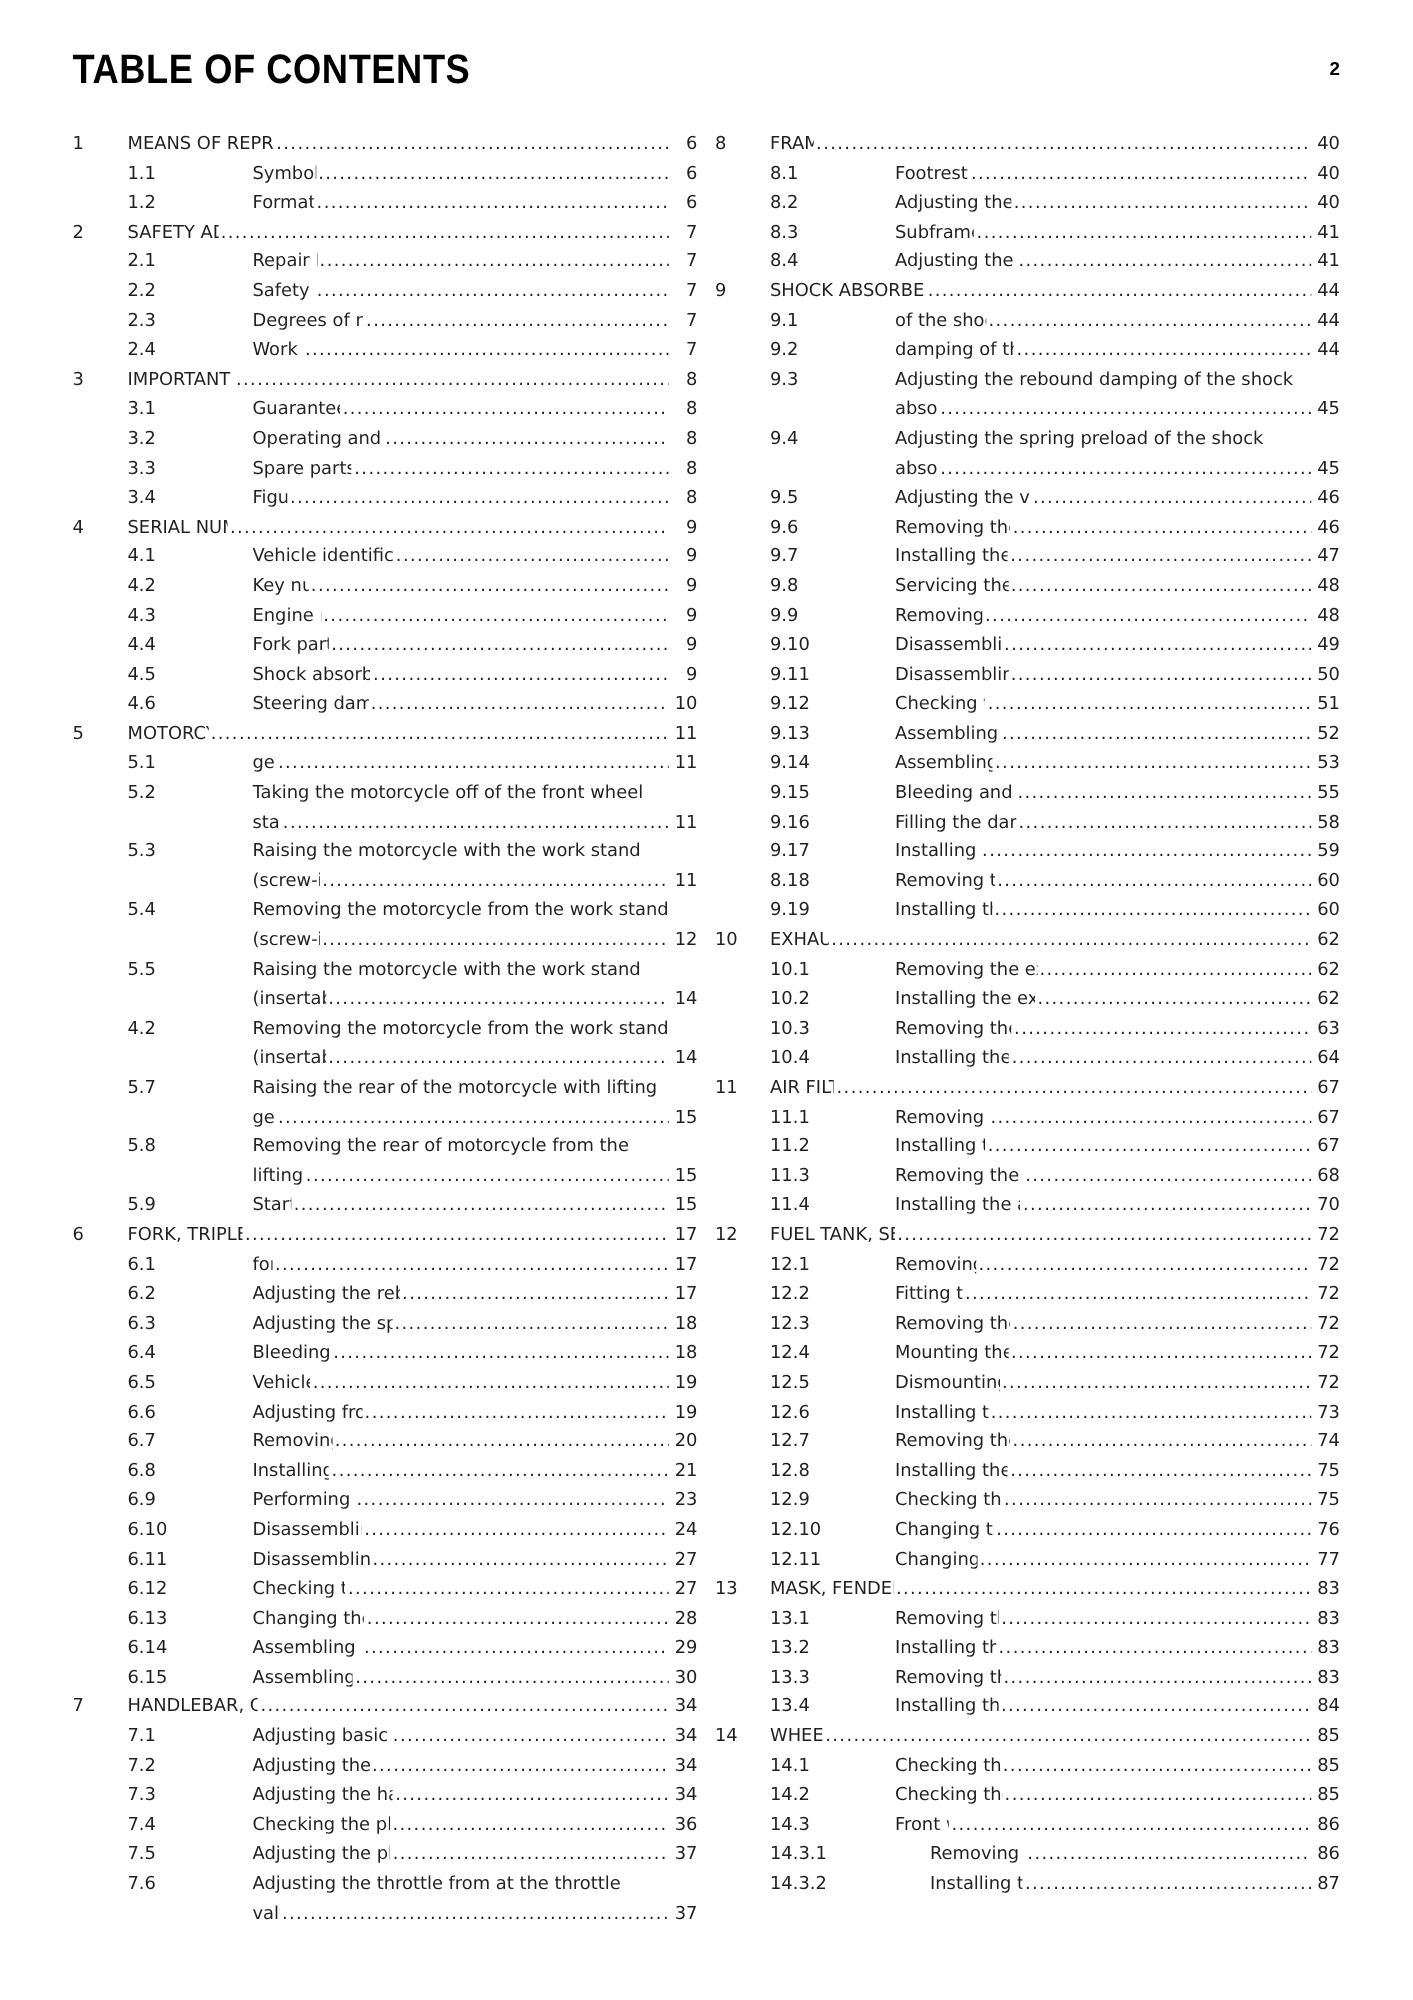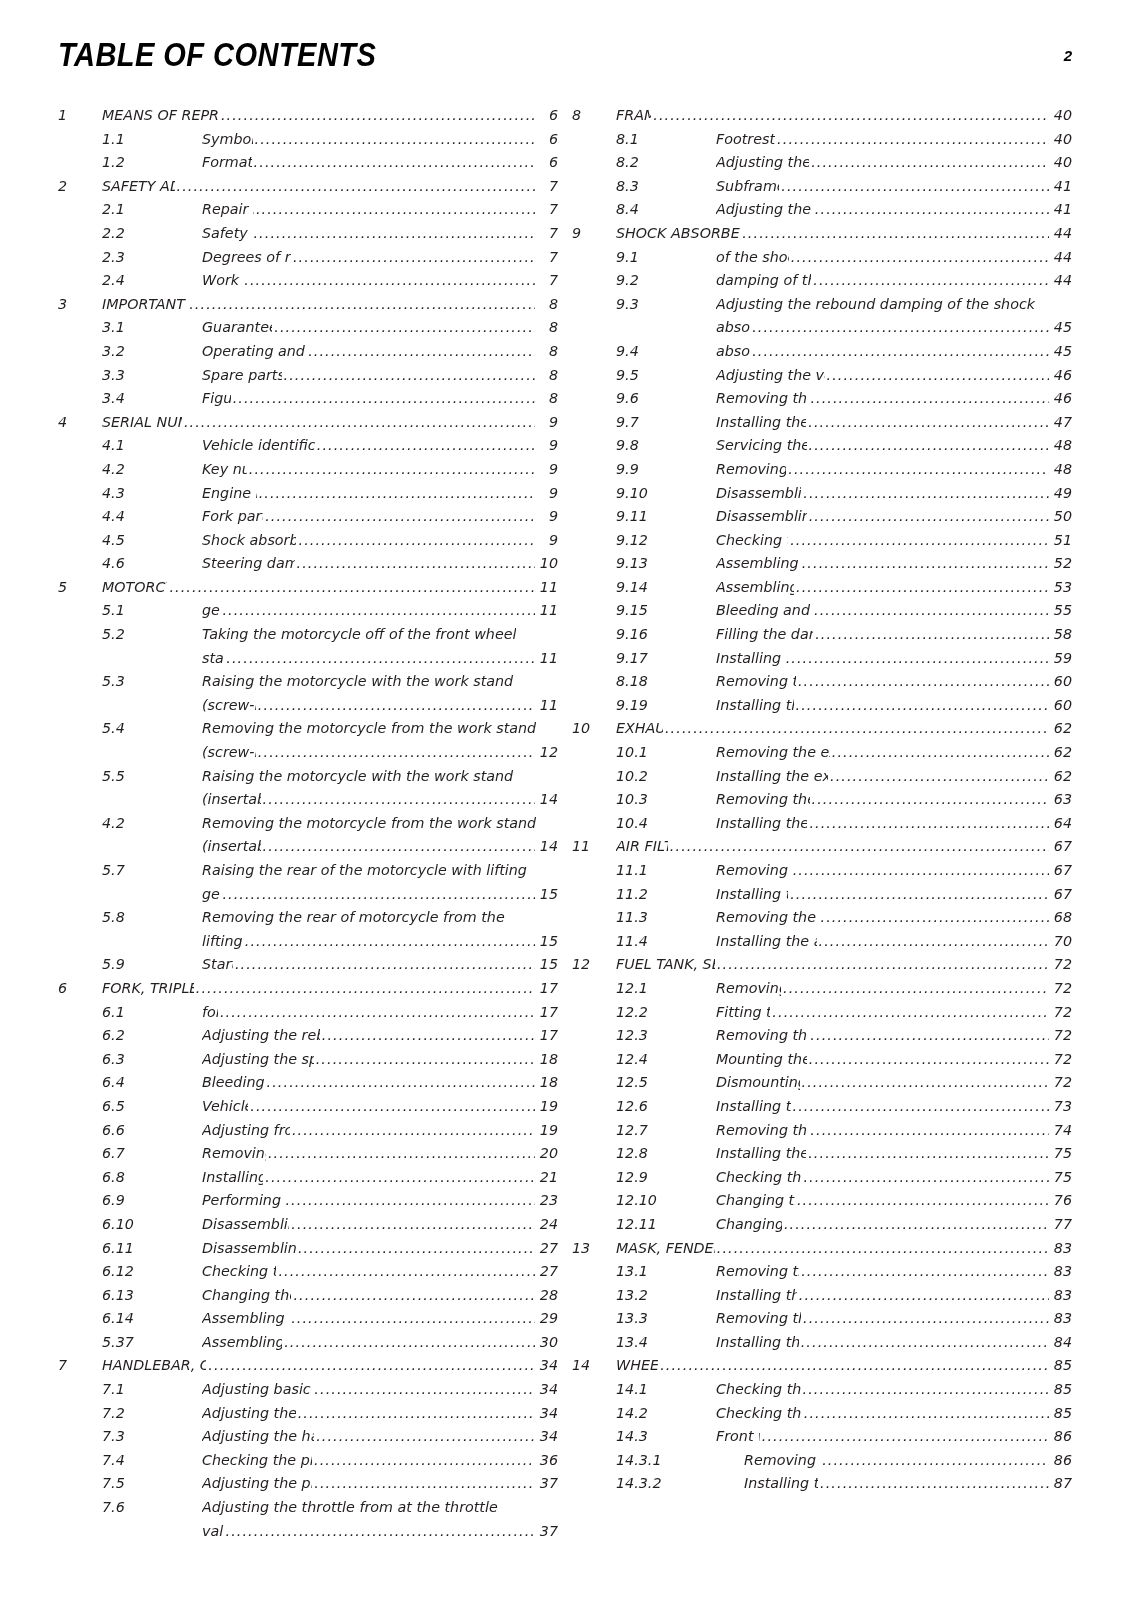"TABLE OF CONTENTS" .page { font-style: italic -> none }
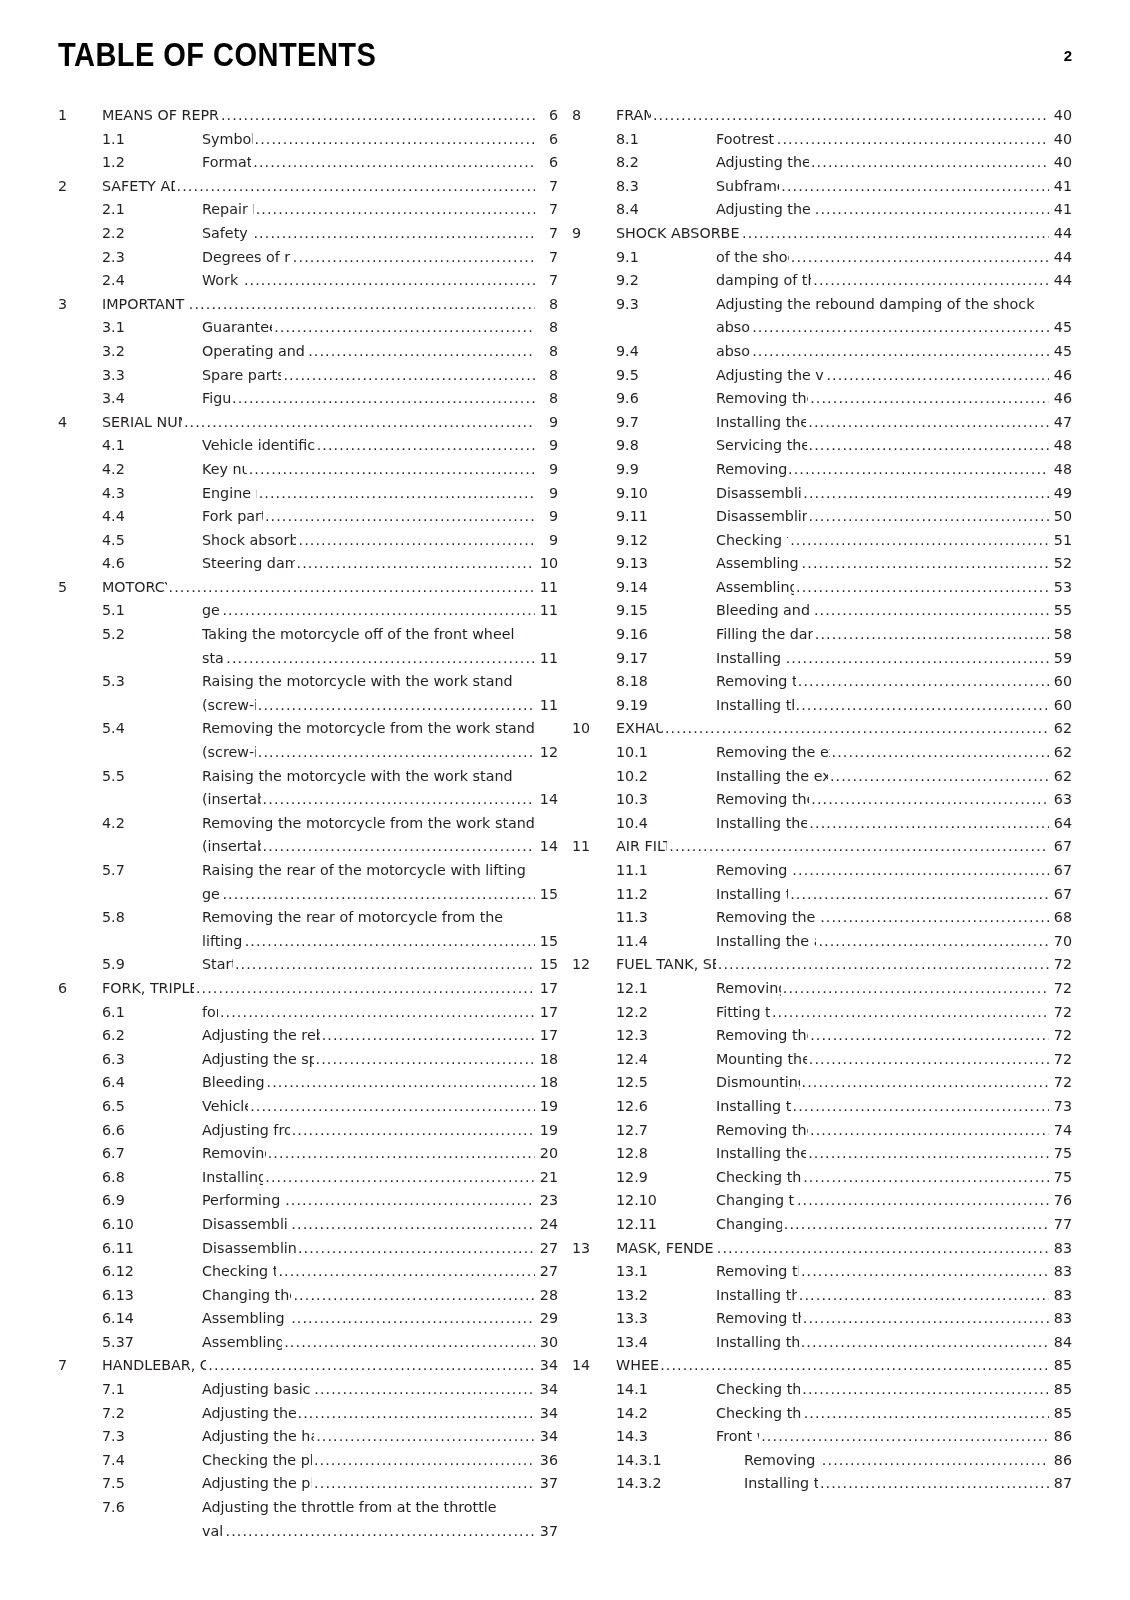"Adjusting the spring preload of the shock" div.toc-line { html: none -> <div> <span>Adjusting the spring preload of the shock</span> </div> }
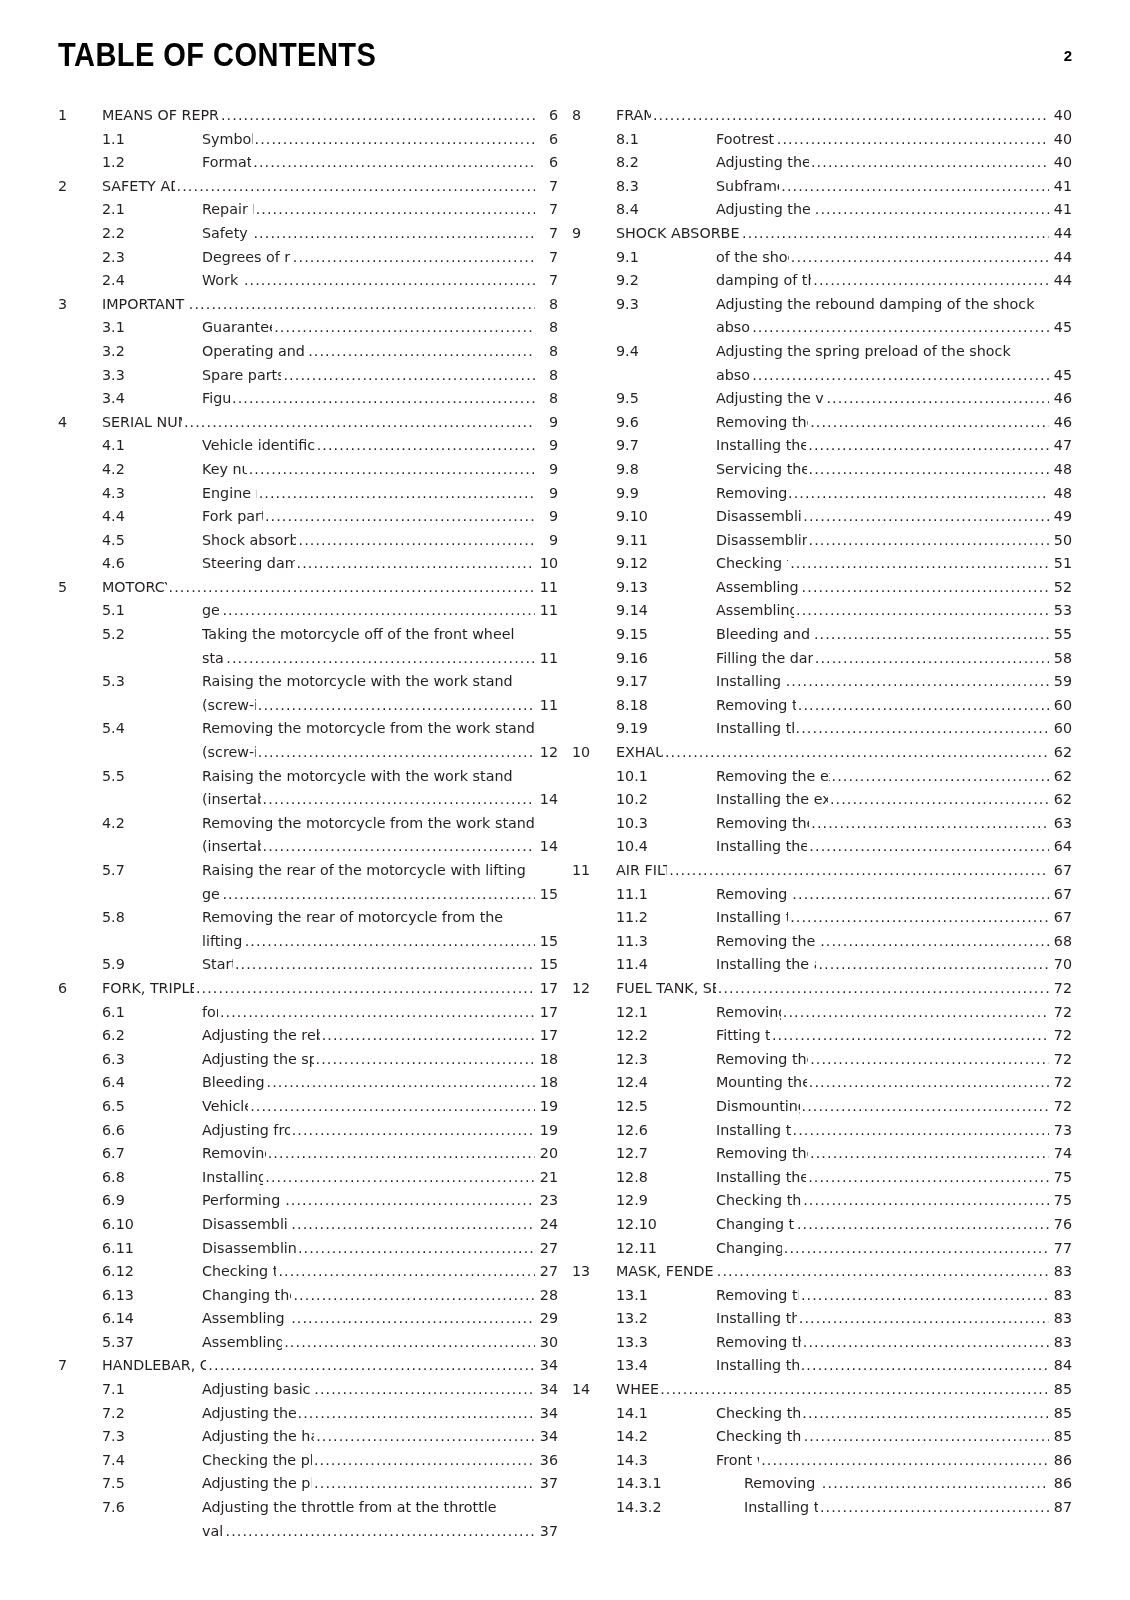"5.37" div.toc-num { text: 5.37 -> 6.15 }
